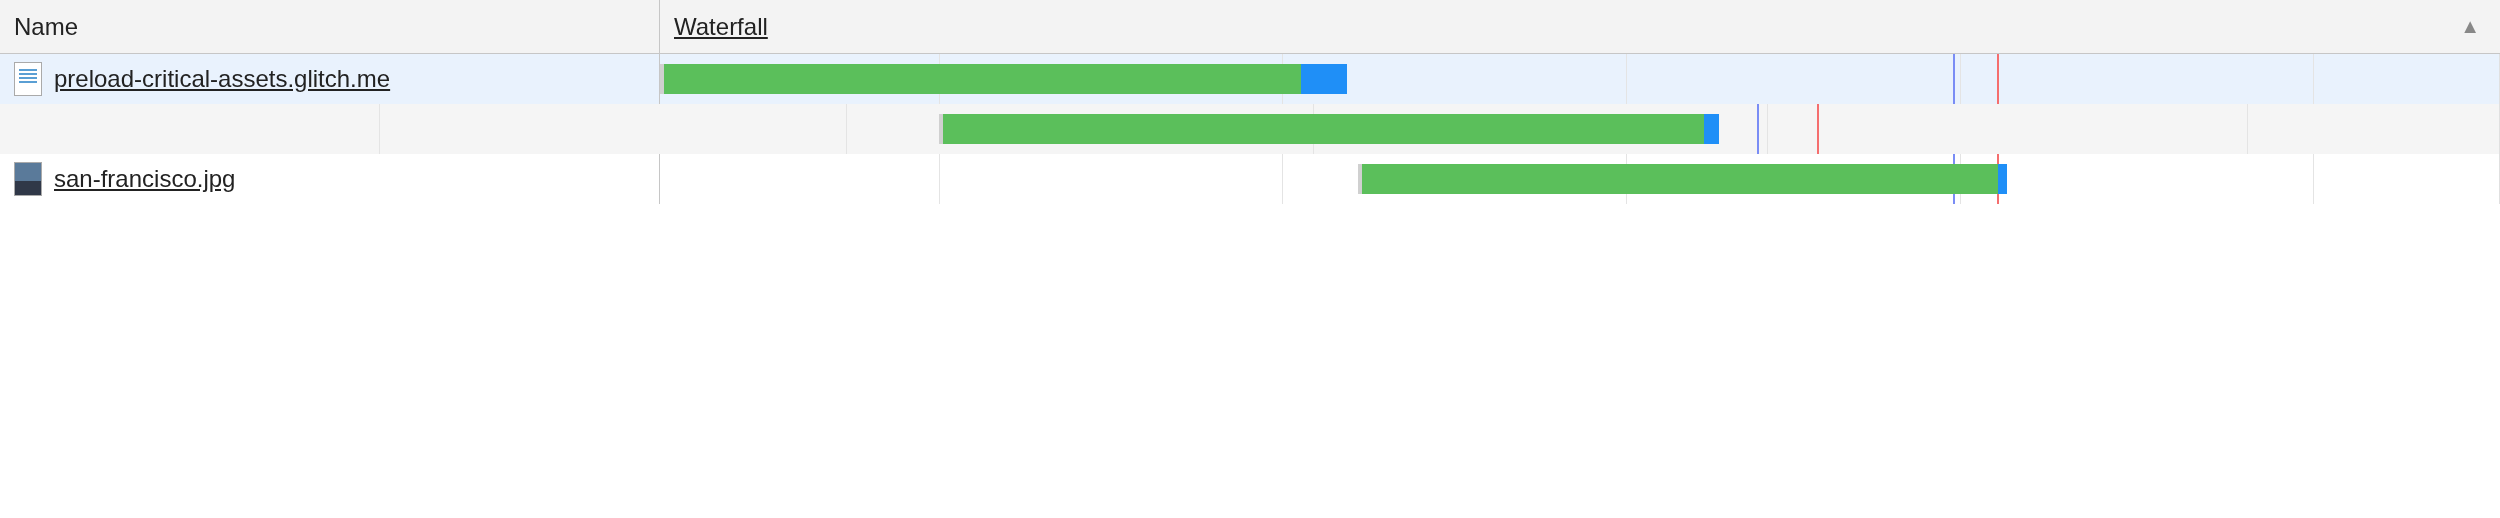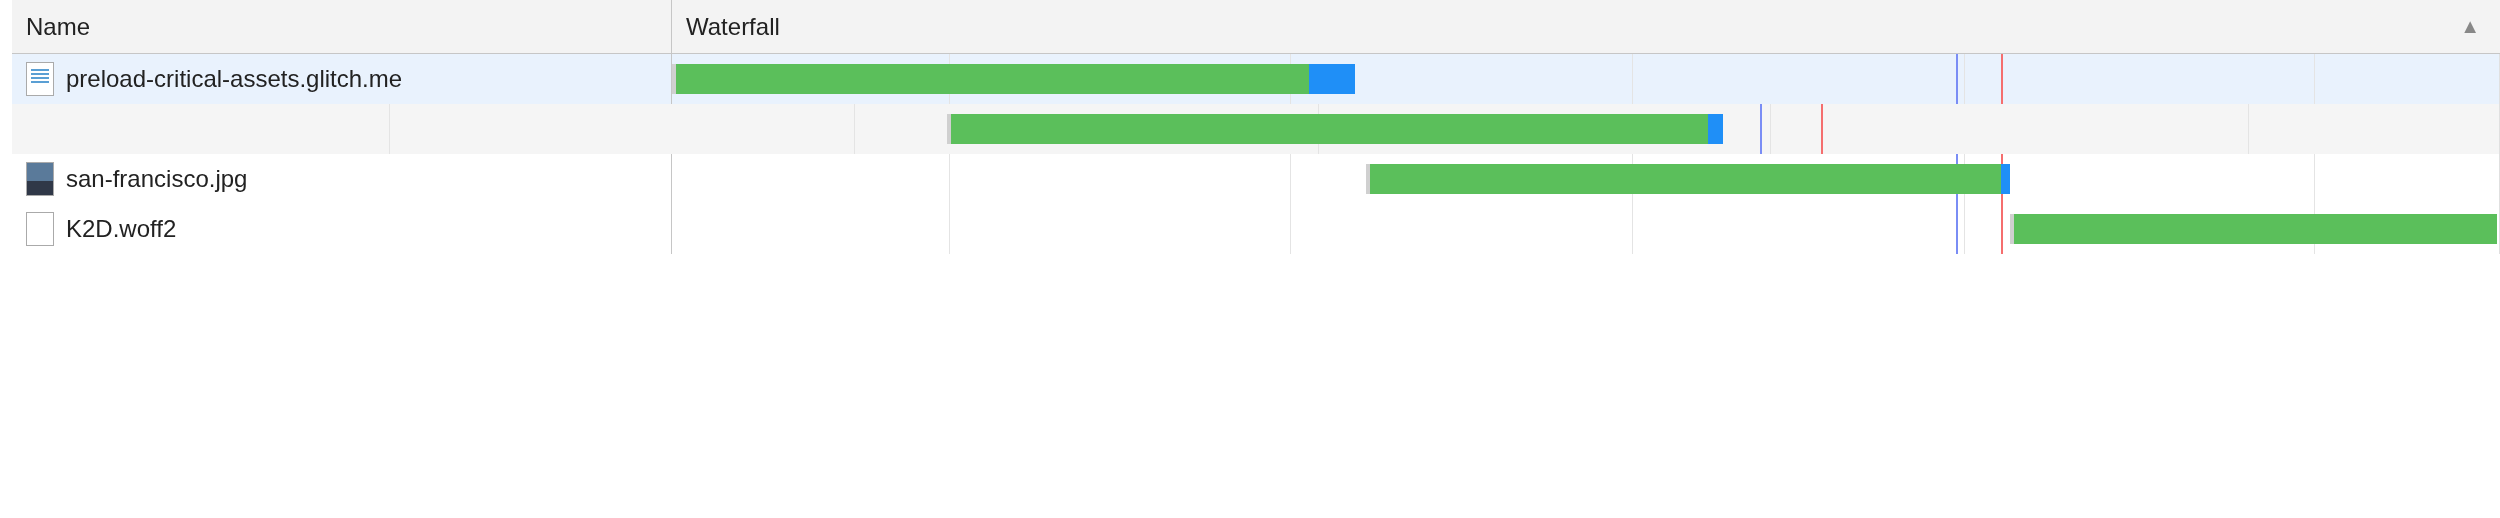"Name" .table { padding-left: 12px -> none }
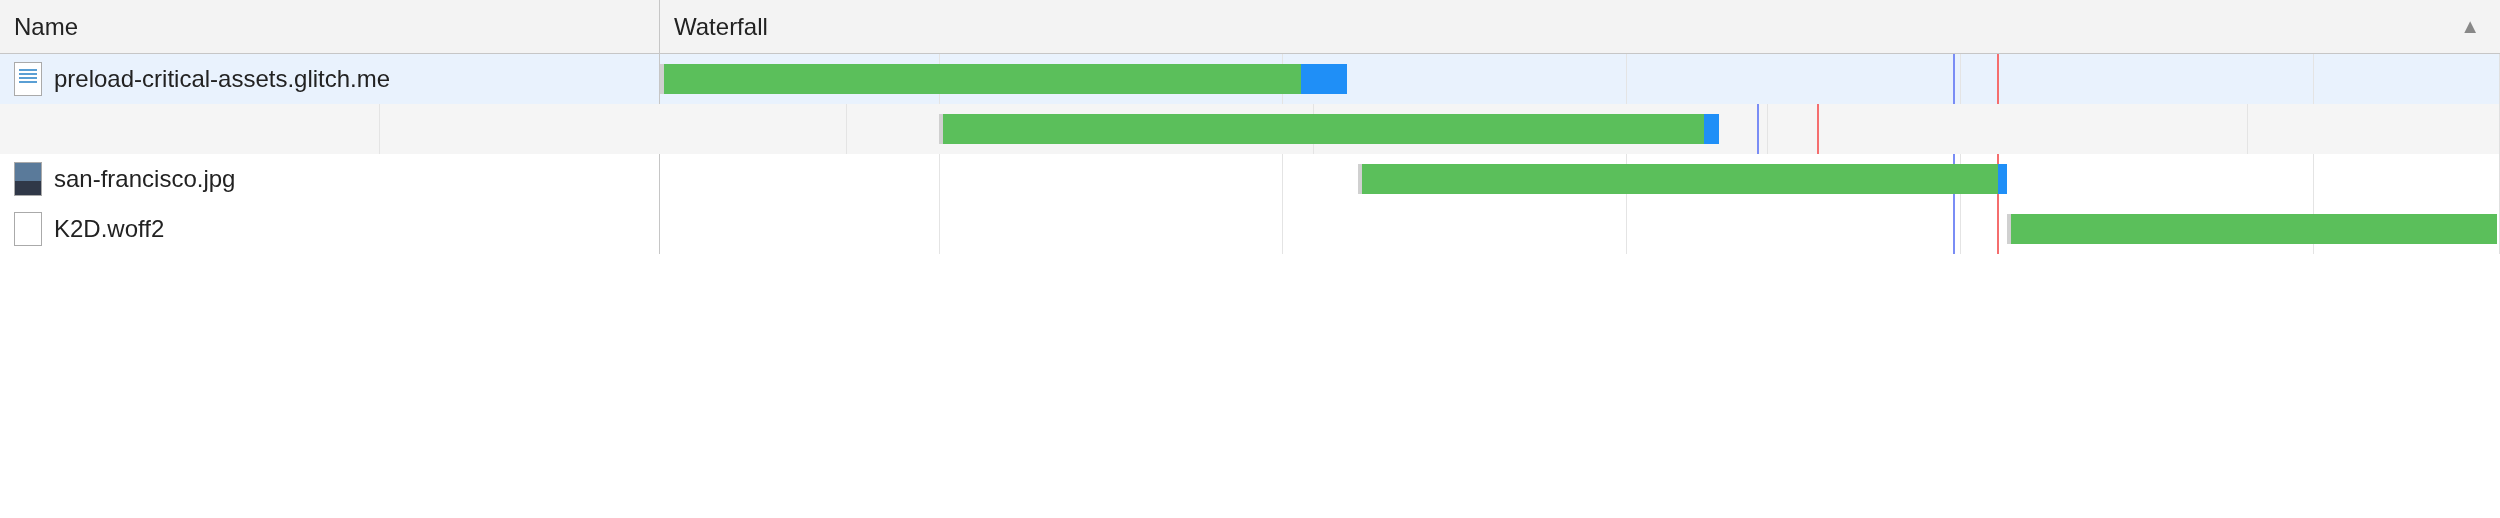"Waterfall" .col-waterfall { text-decoration: none -> underline }
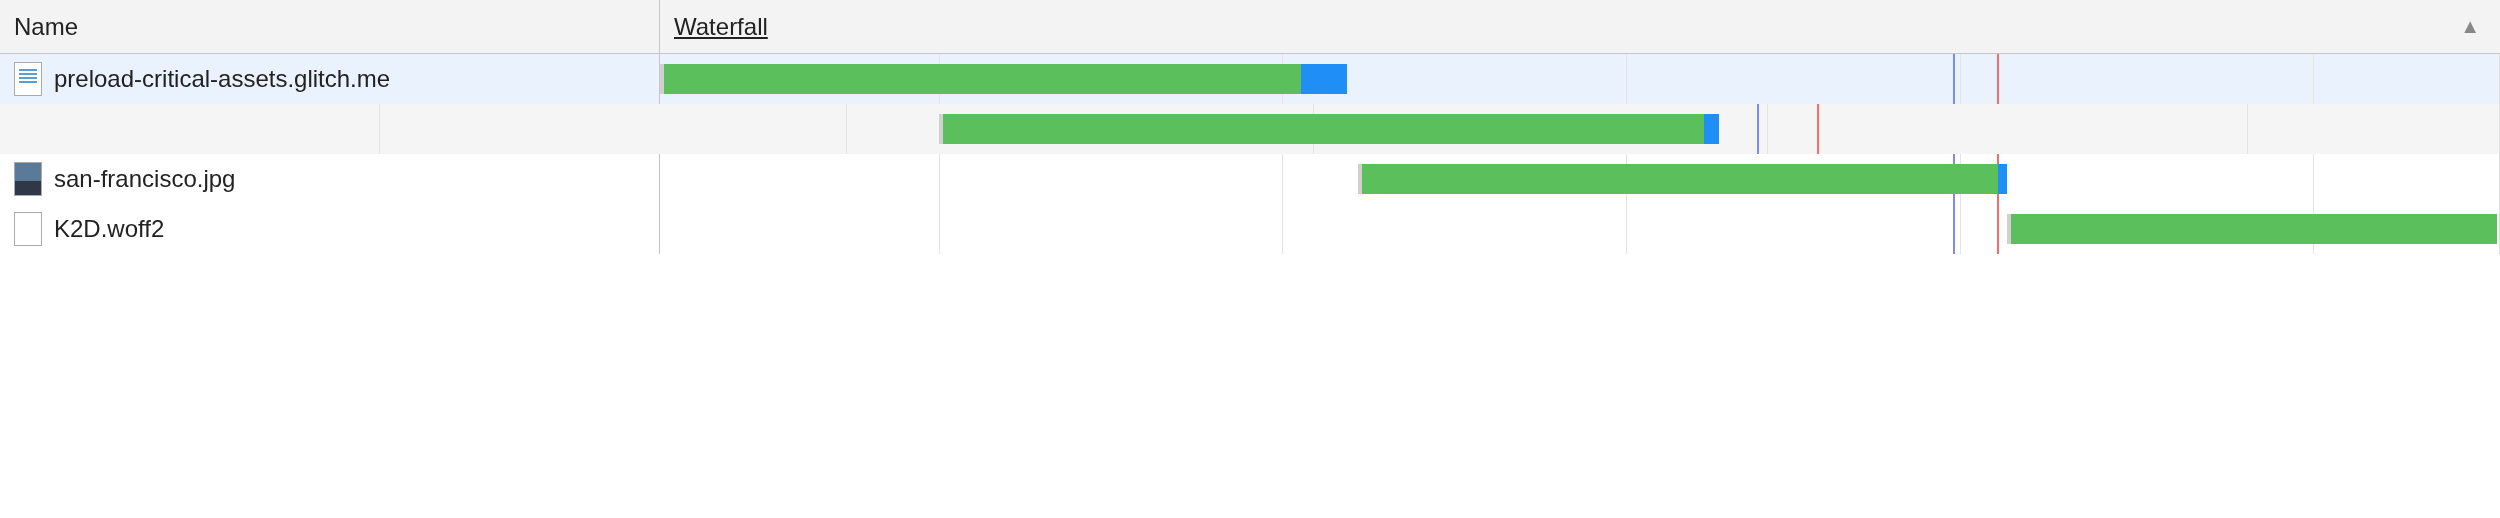"preload-critical-assets.glitch.me" .name-text { text-decoration: none -> underline }
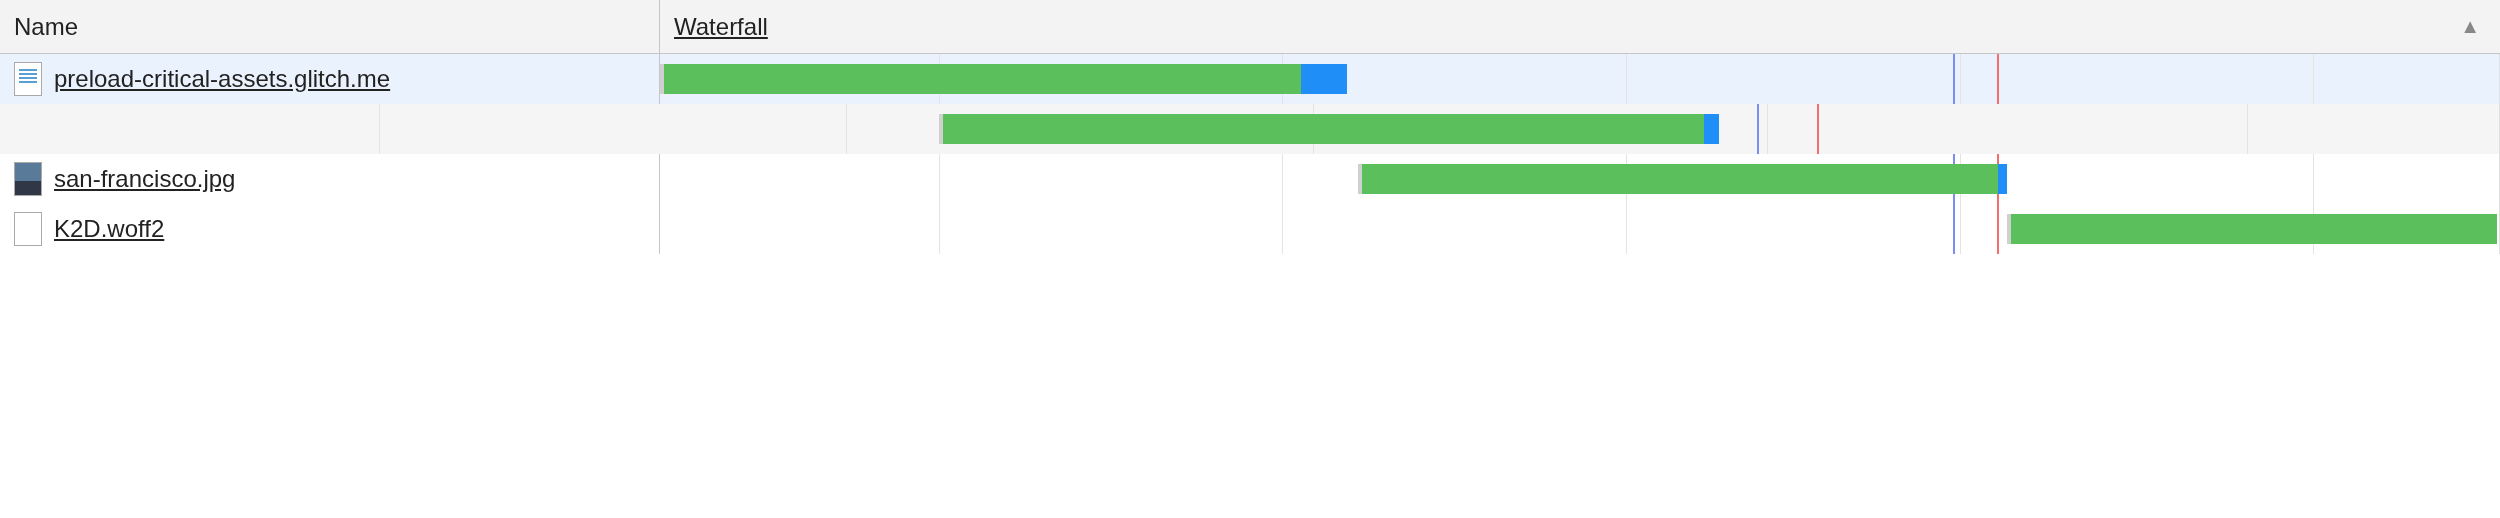"K2D.woff2" div.row { html: <div> <div> <div></div> <span>K2D.woff2</span> </div> <div> <div> <div></div> <div></div> <div></div> <div></div> <div></div> <div></div> <div></div> <div> <div></div> </div> </div> </div> </div> -> none }
